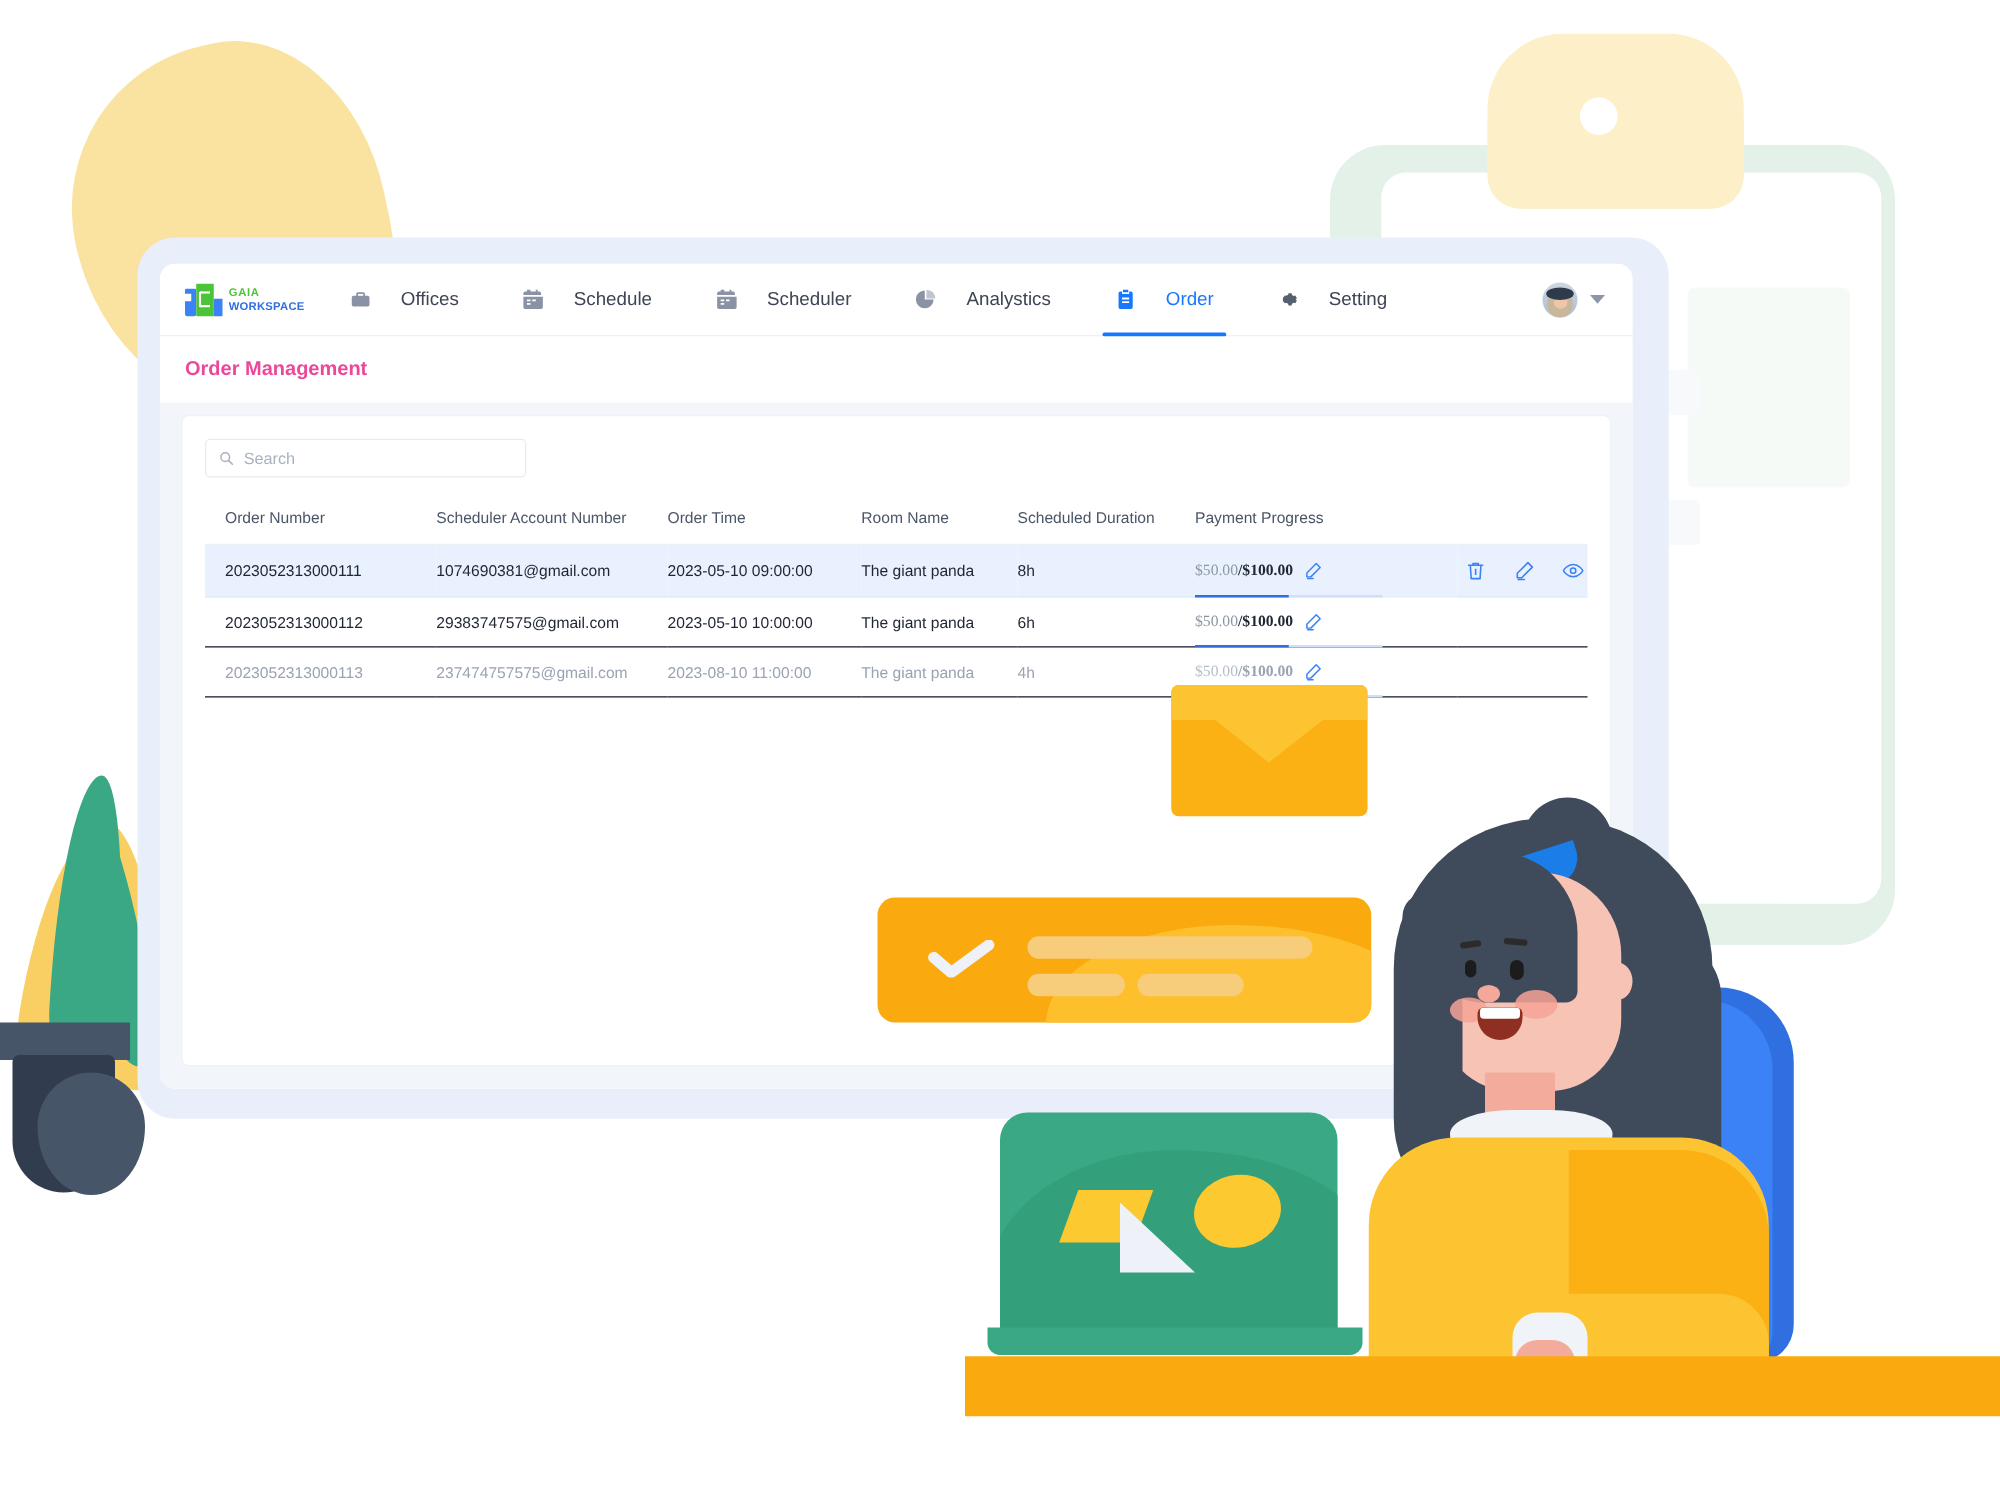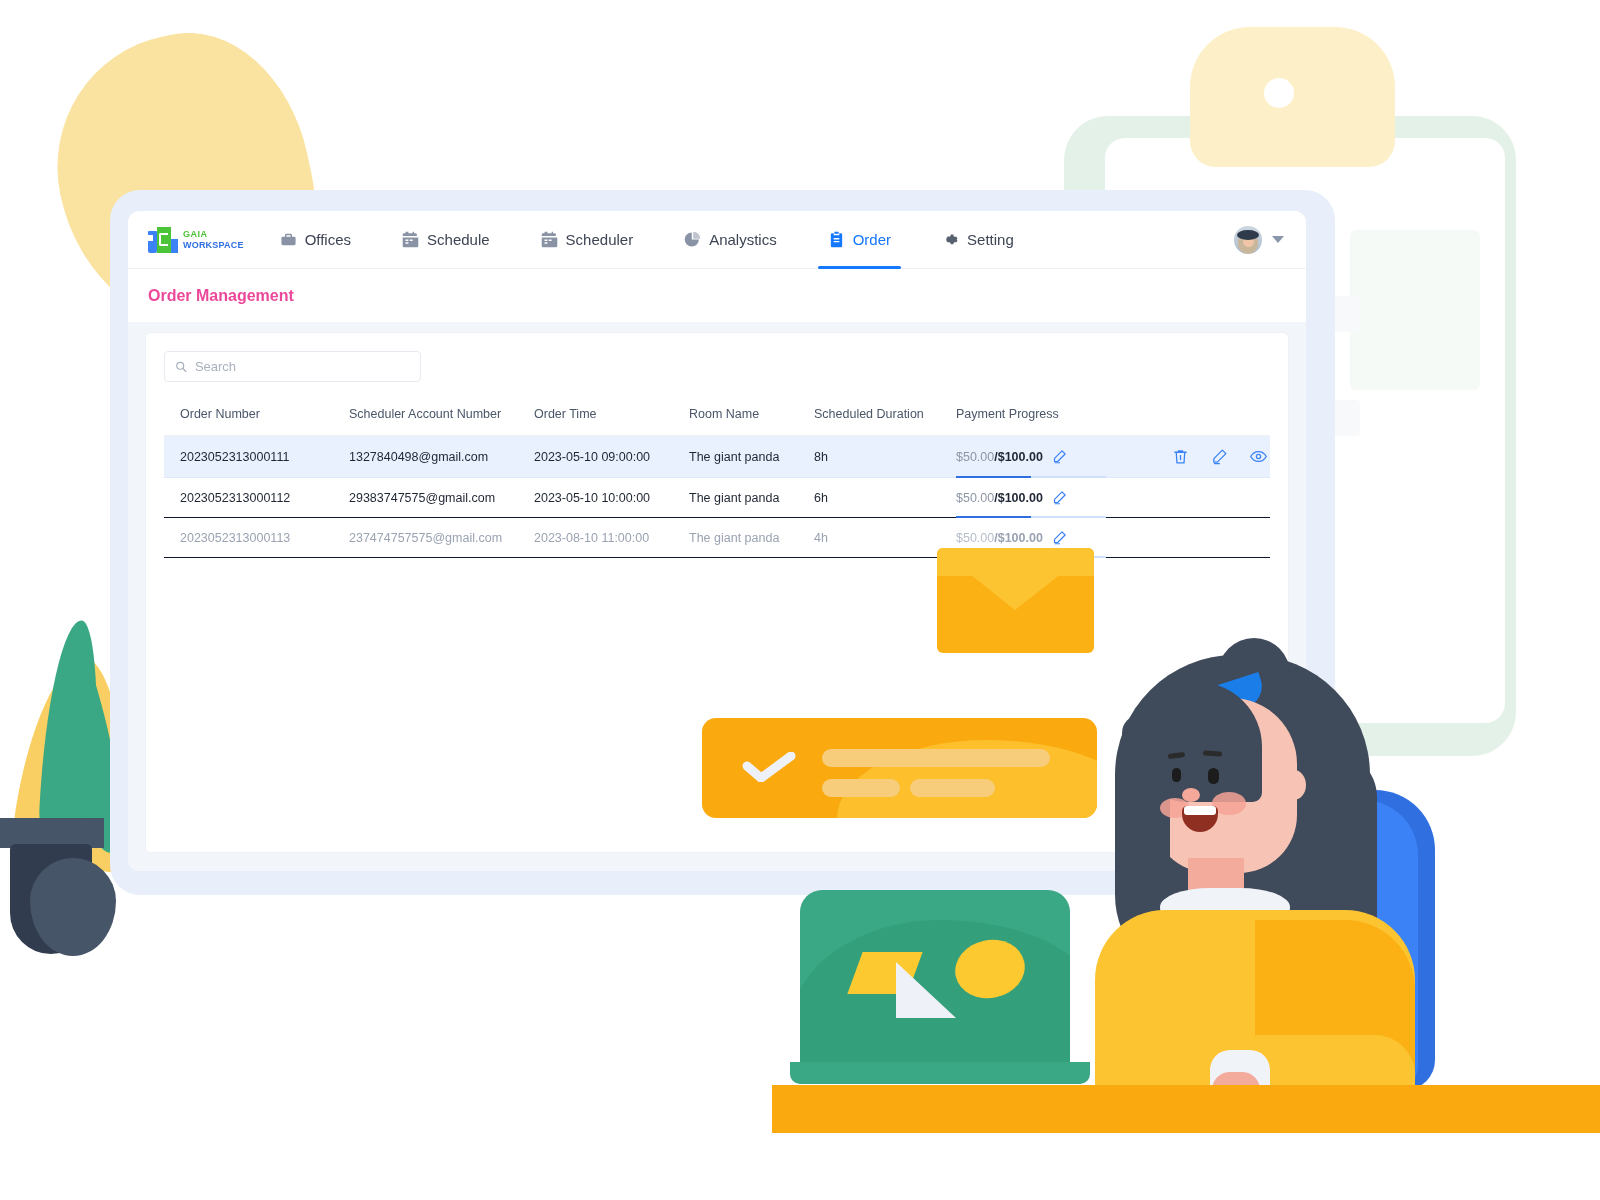"Offices" .nav-item { gap: 8px -> 24px }
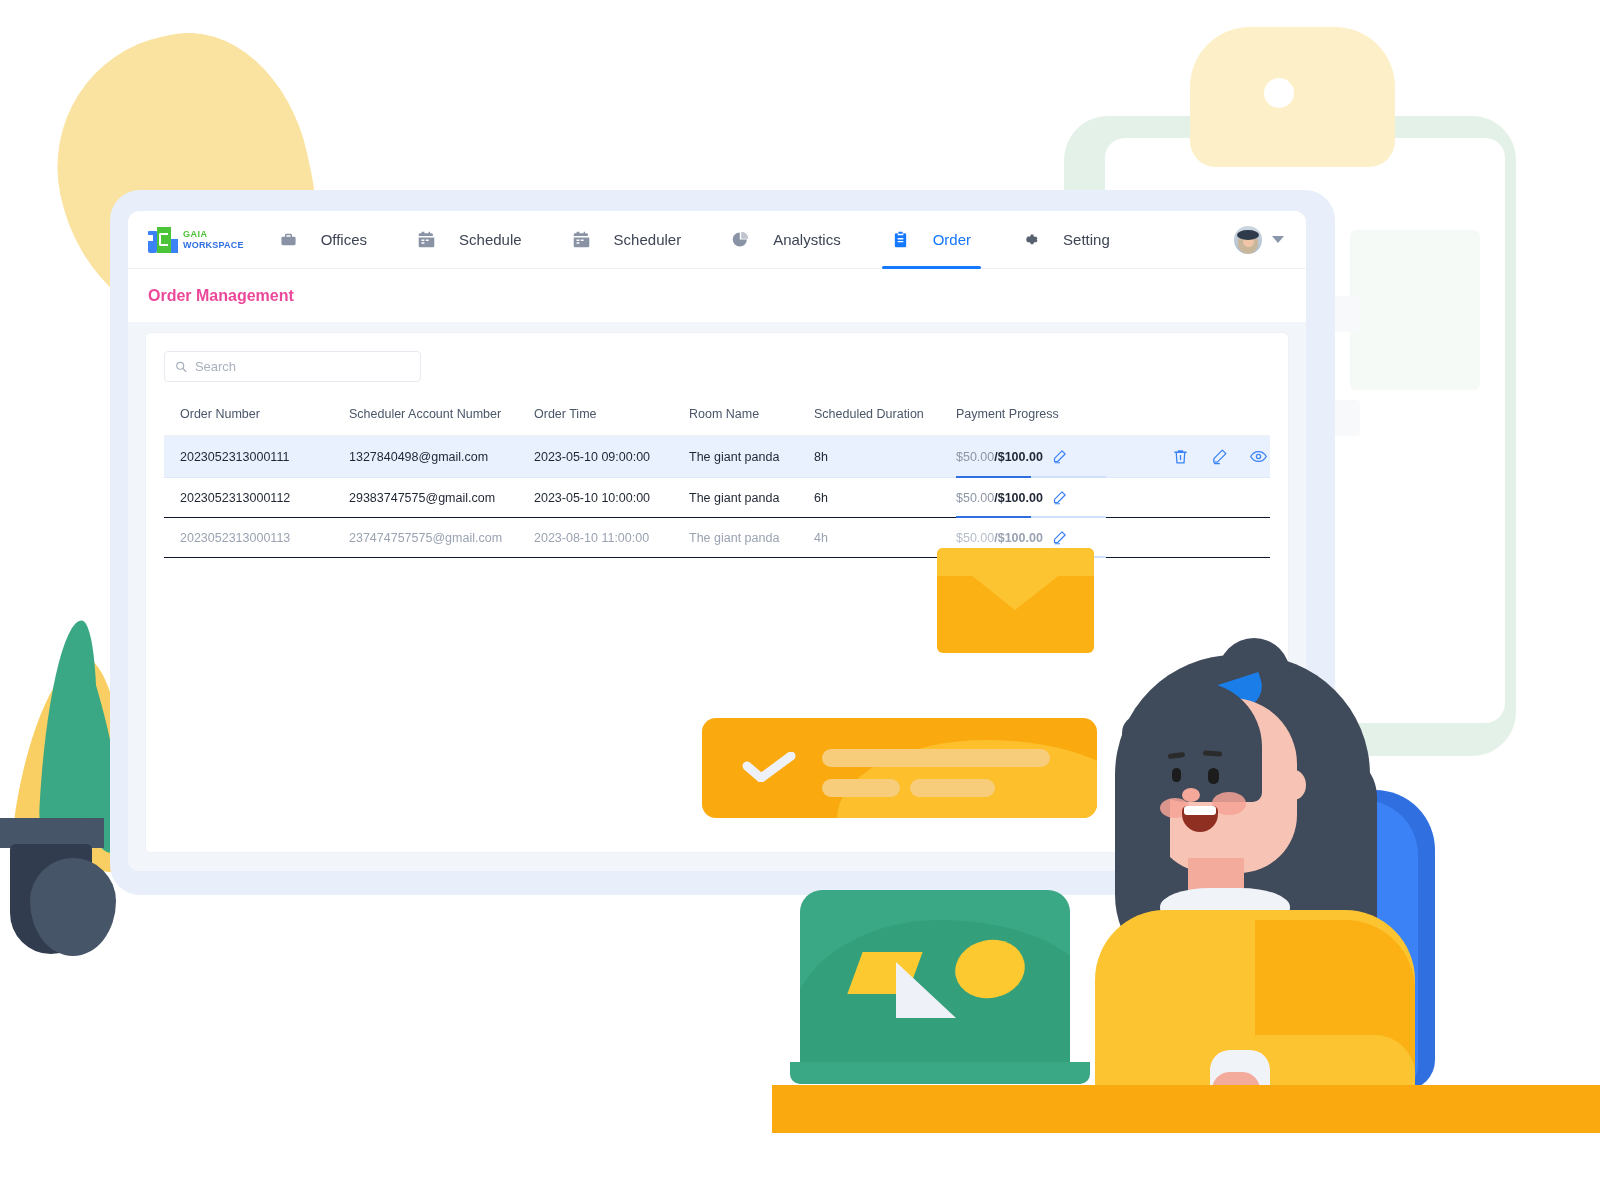"1327840498@gmail.com" td.c2 { text: 1327840498@gmail.com -> 1074690381@gmail.com }
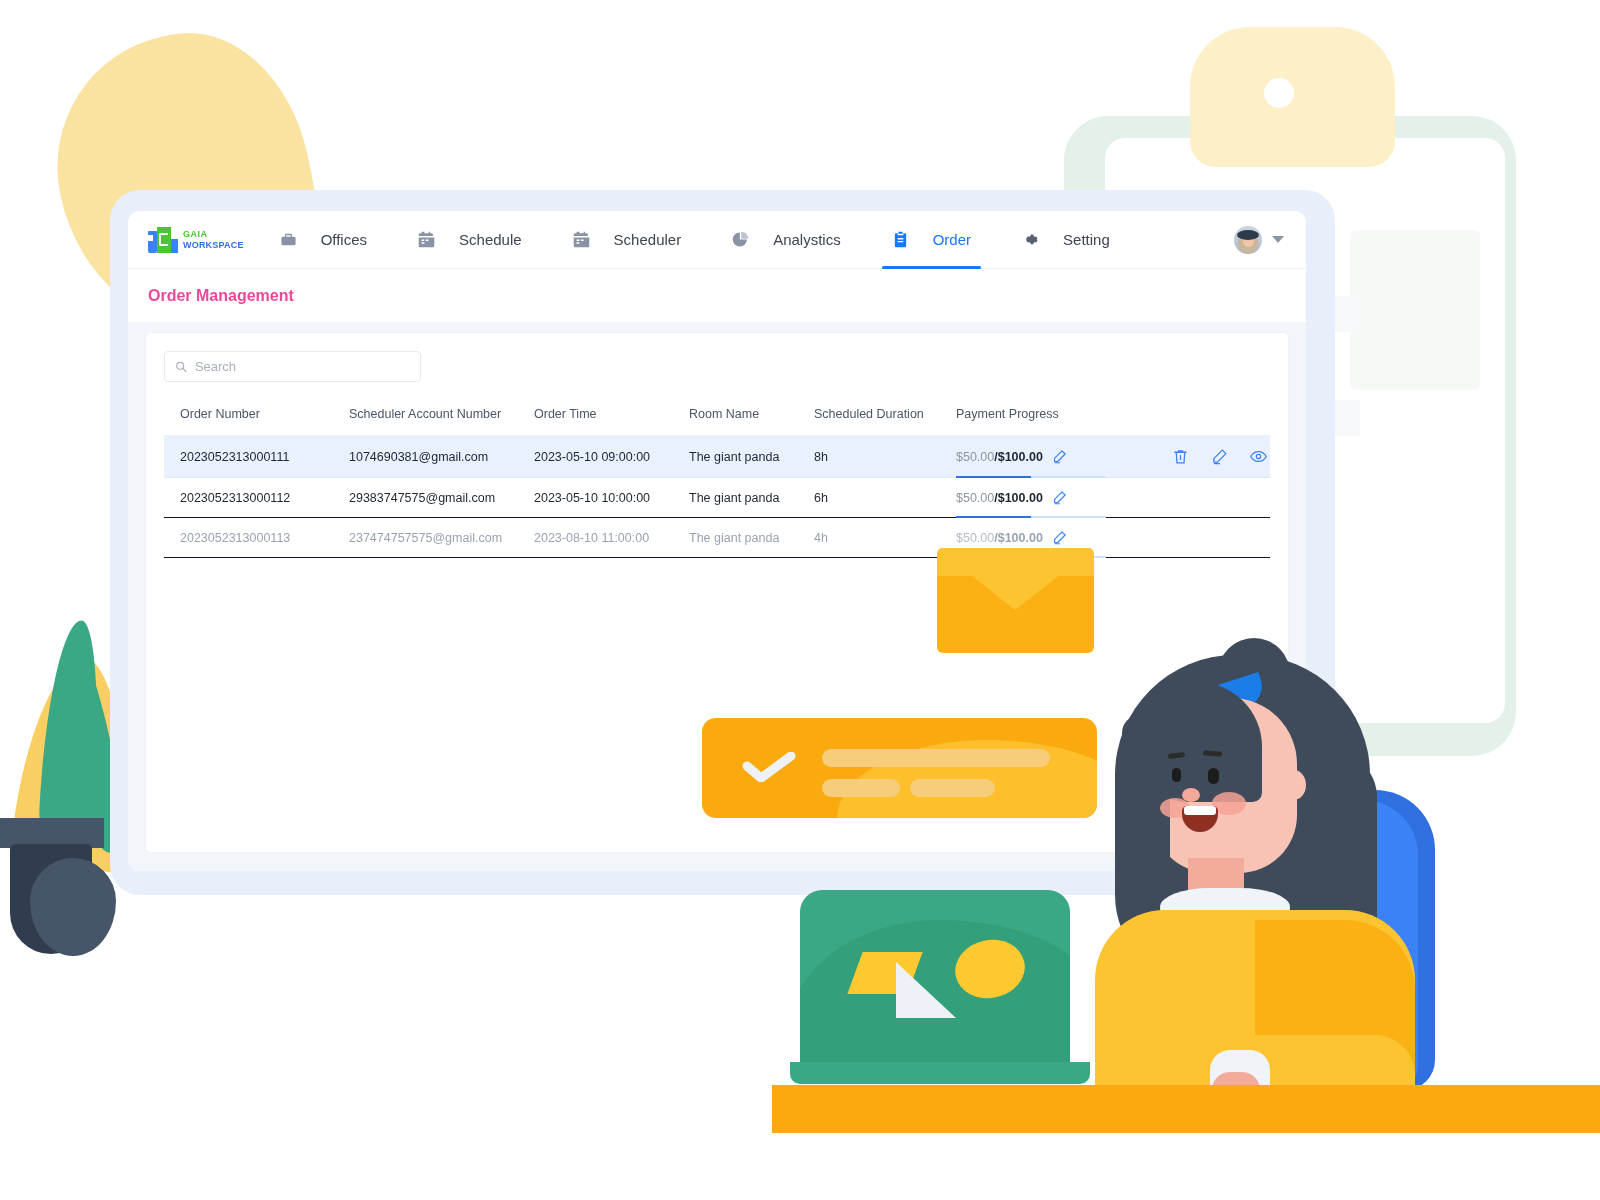"$50.00/$100.00" .pay-cell { font-family: none -> Liberation Serif, serif }
